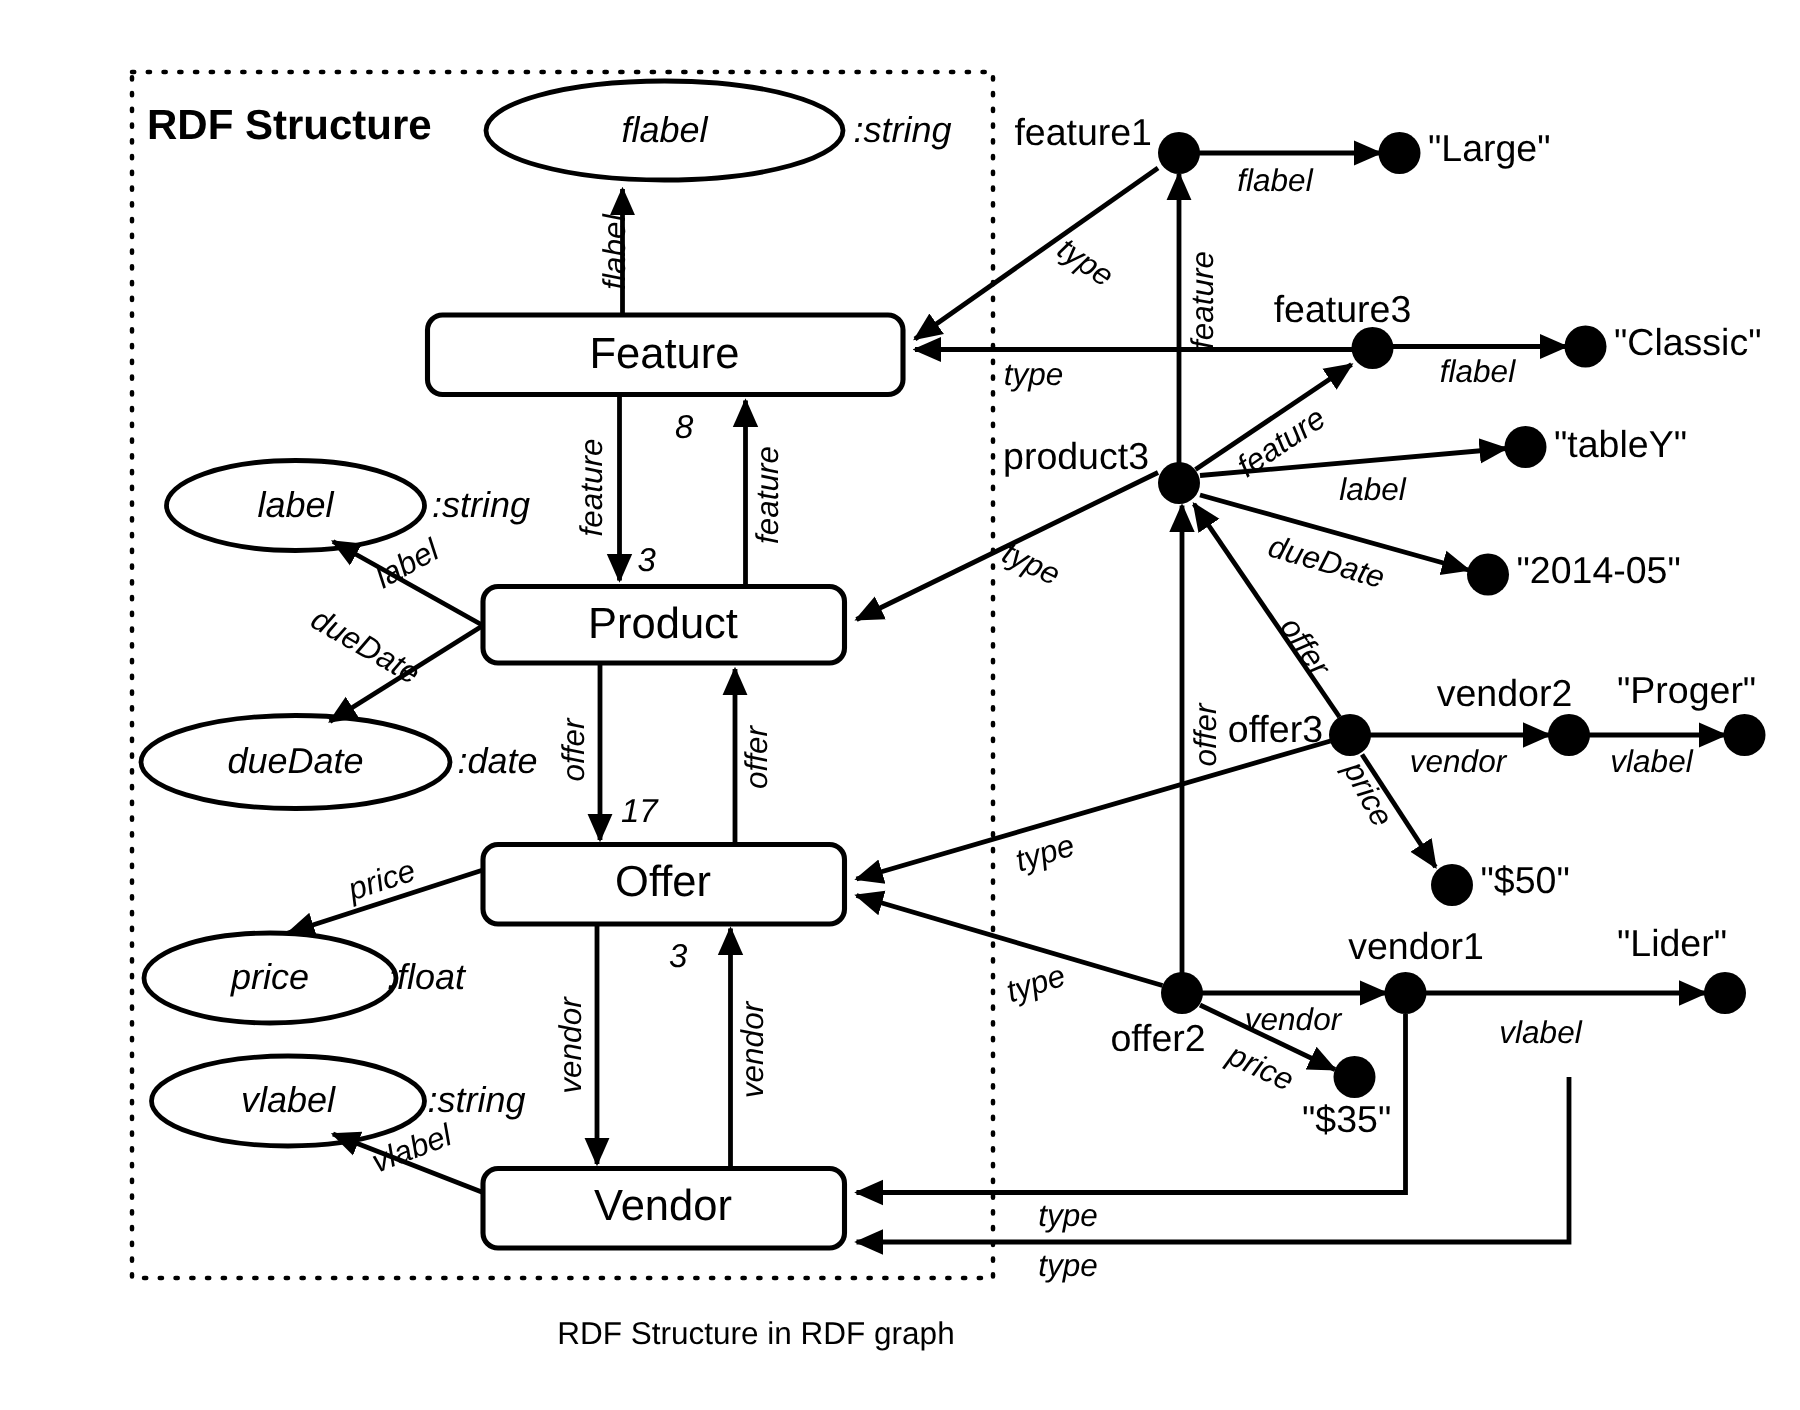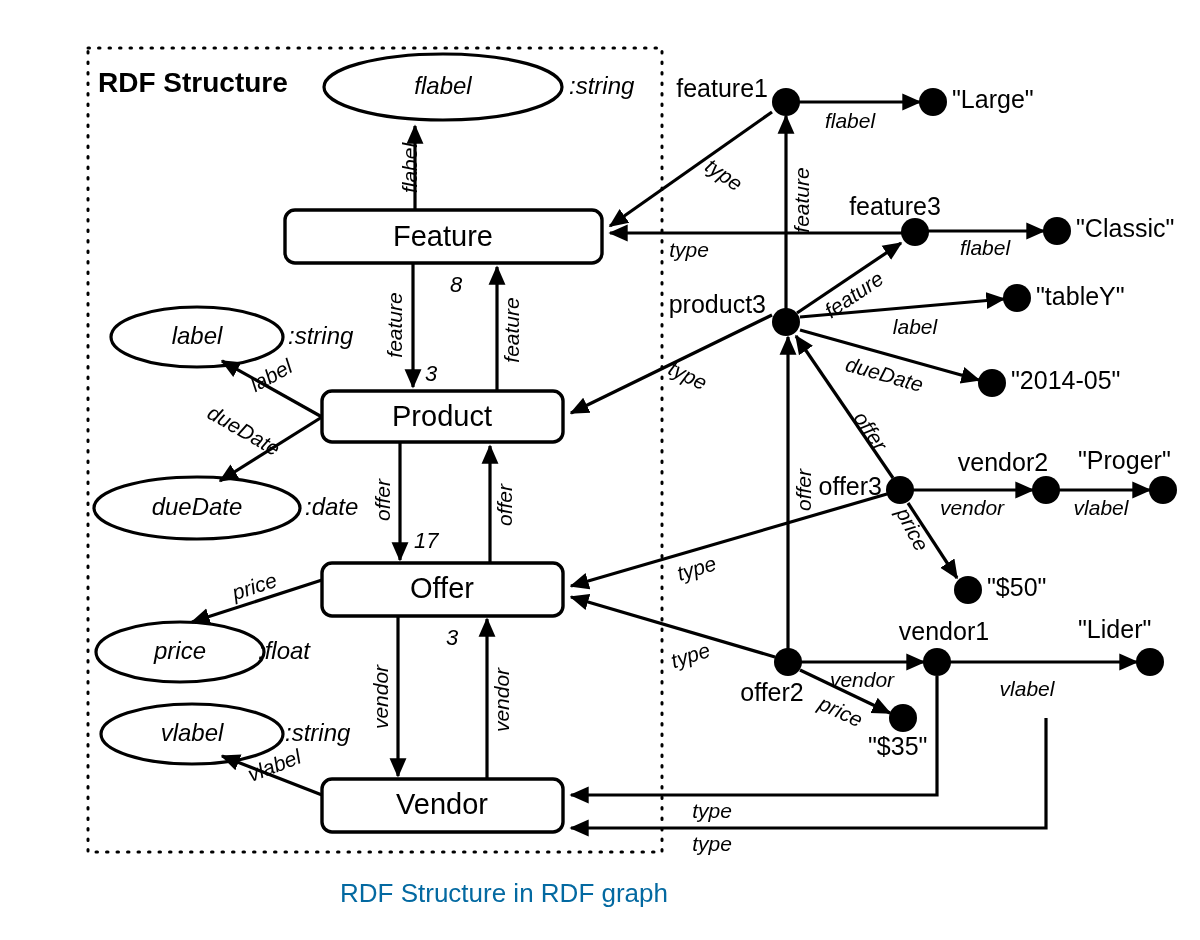"RDF Structure in RDF graph" .caption { color: #0369a1 -> #000000; font-size: 26px -> 21px }
